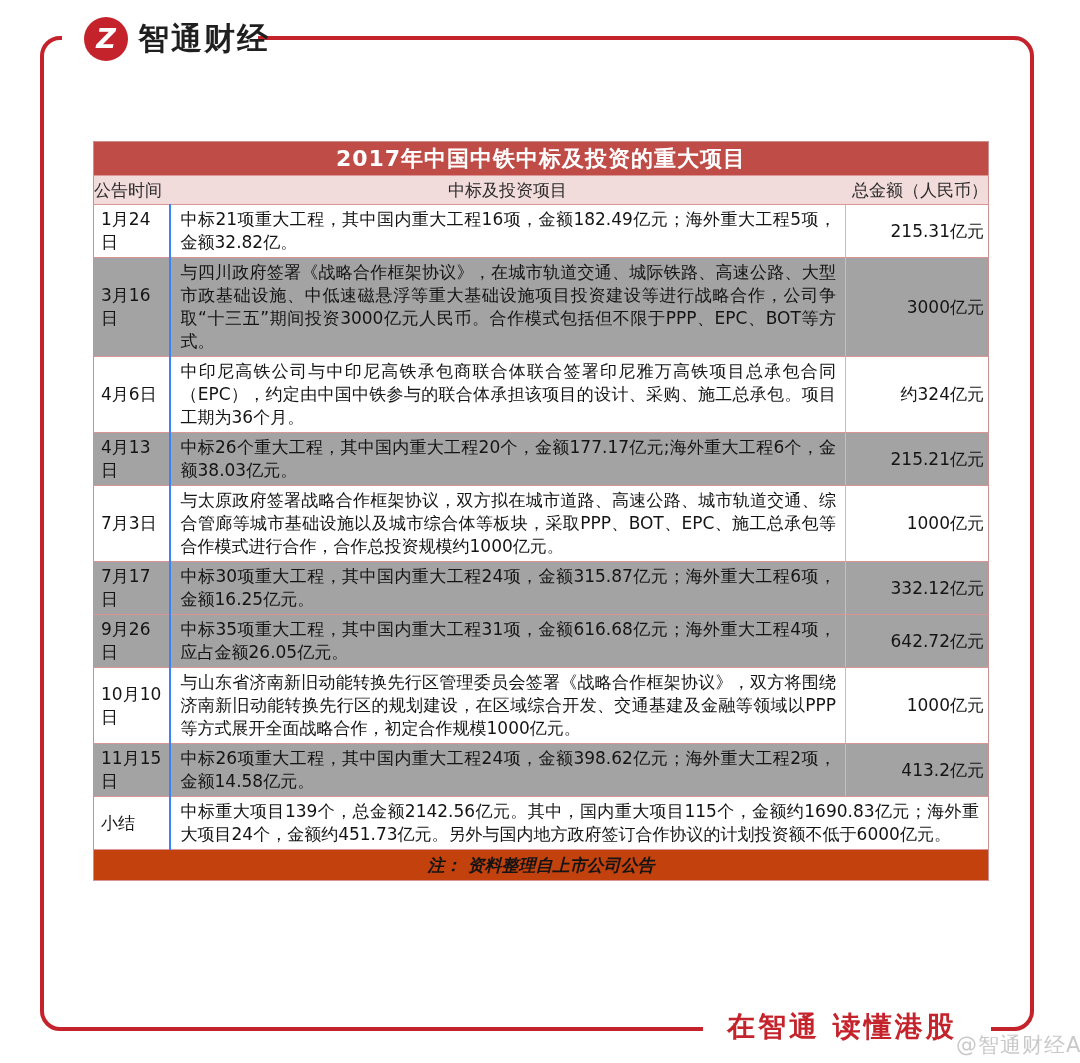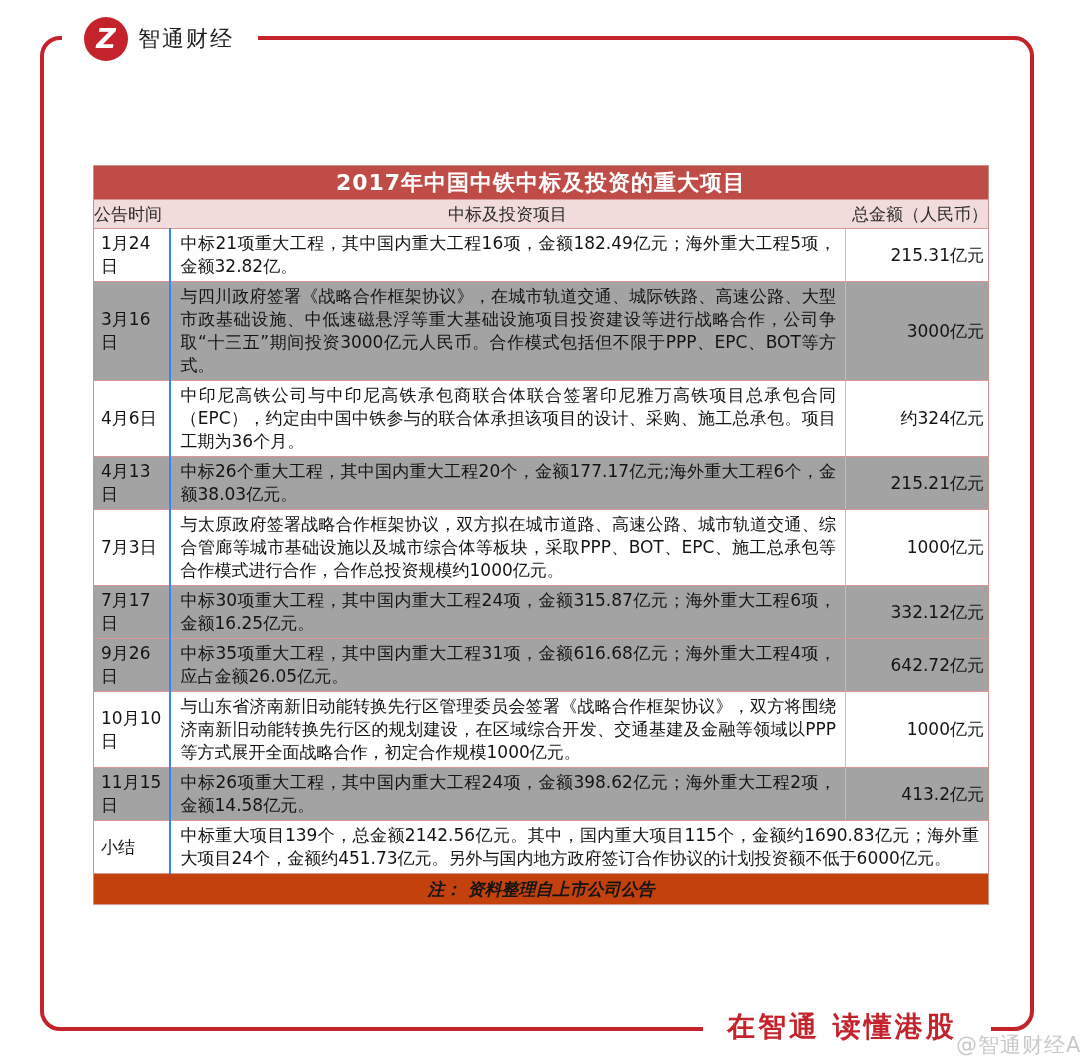"智通财经" .brand-name { font-size: 22px -> 31px; font-weight: 400 -> 700 }
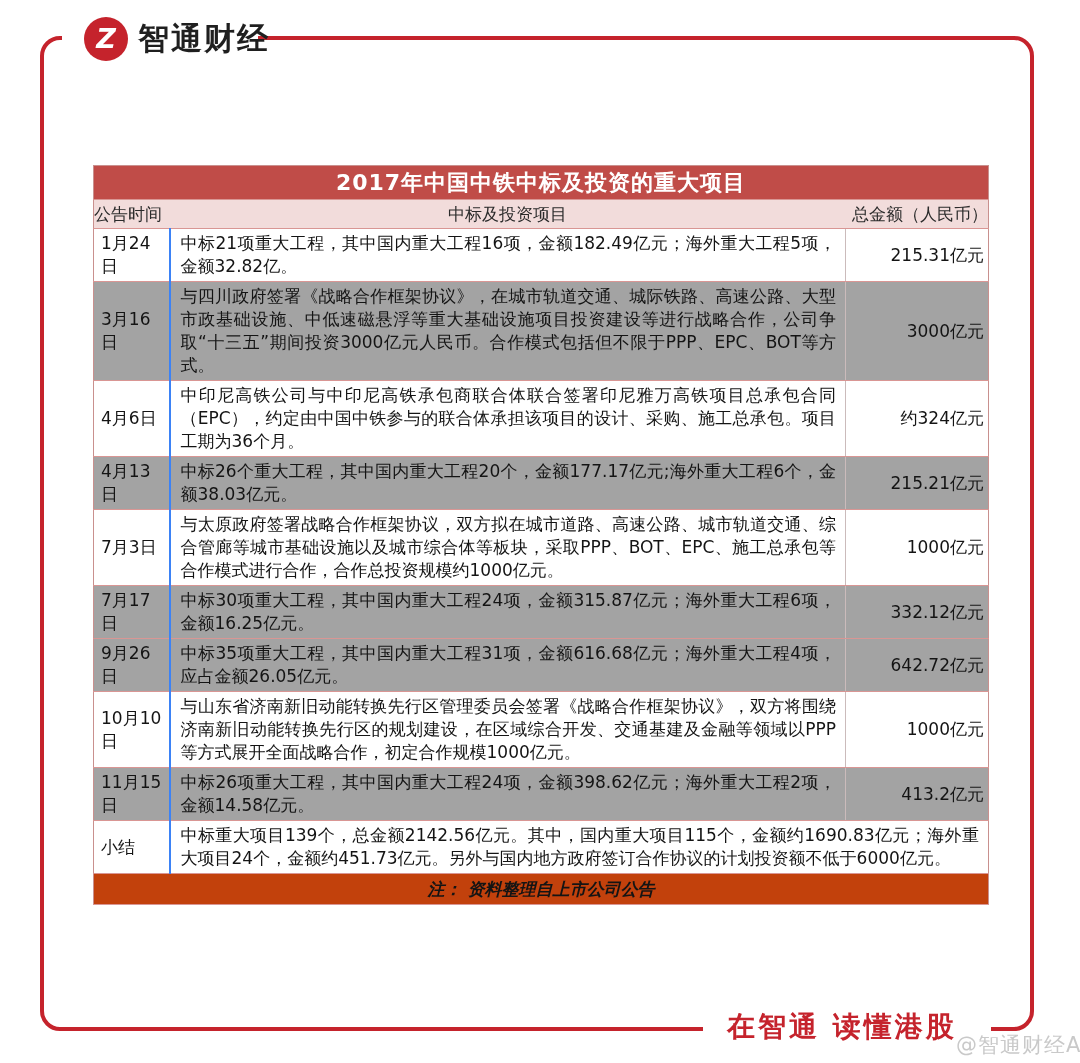"2017年中国中铁中标及投资的重大项目" .tbl-wrap { top: 165px -> 141px }
